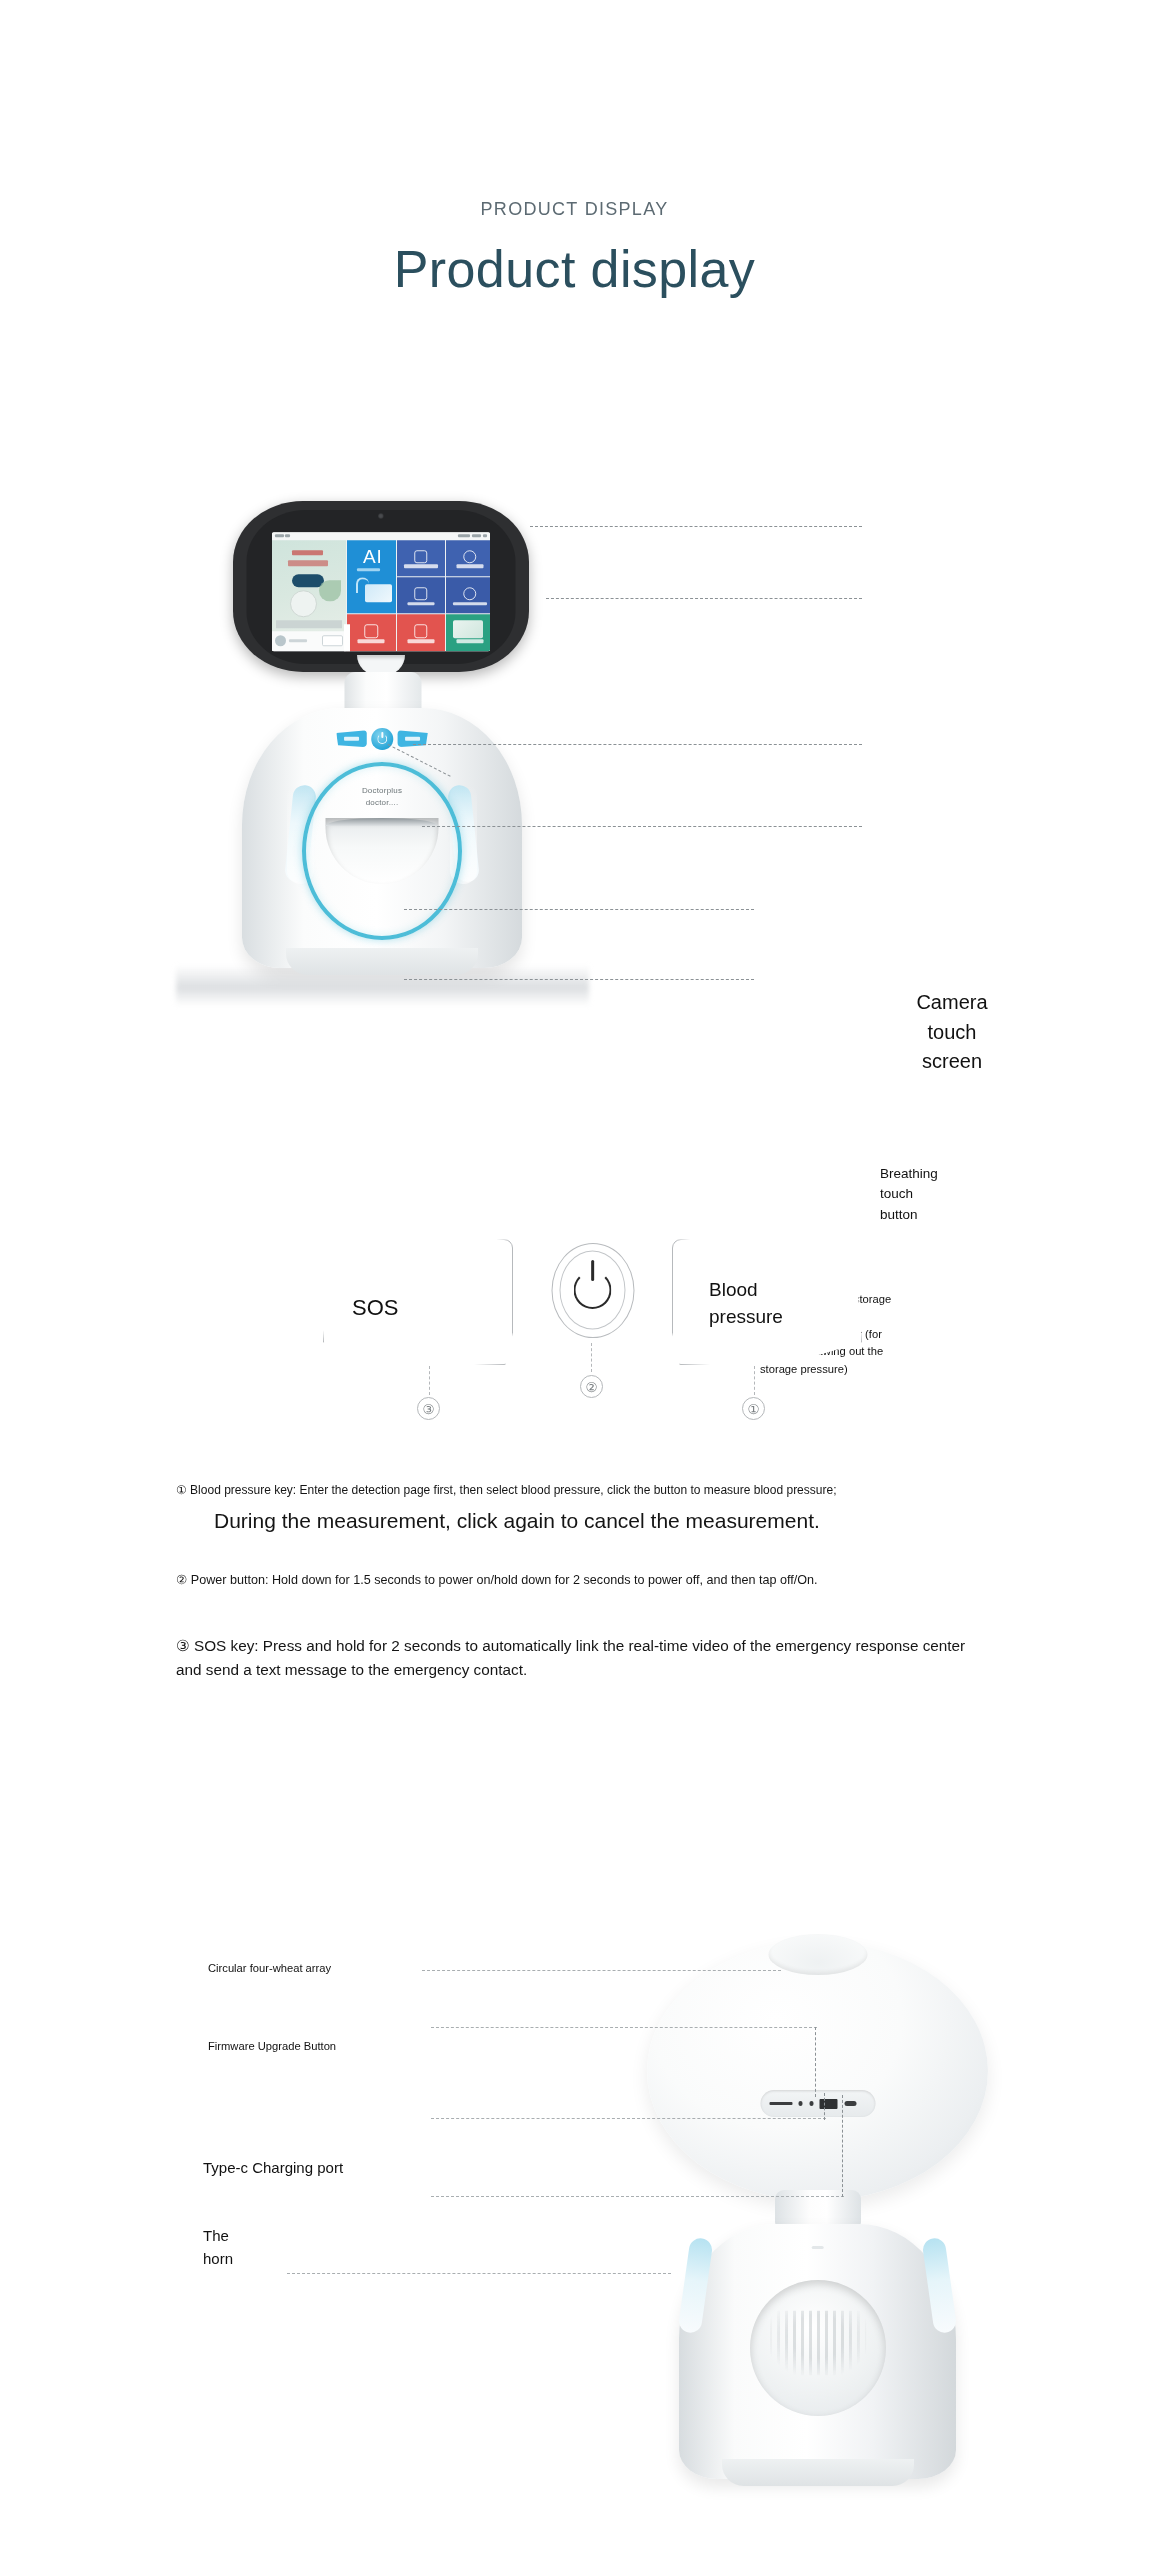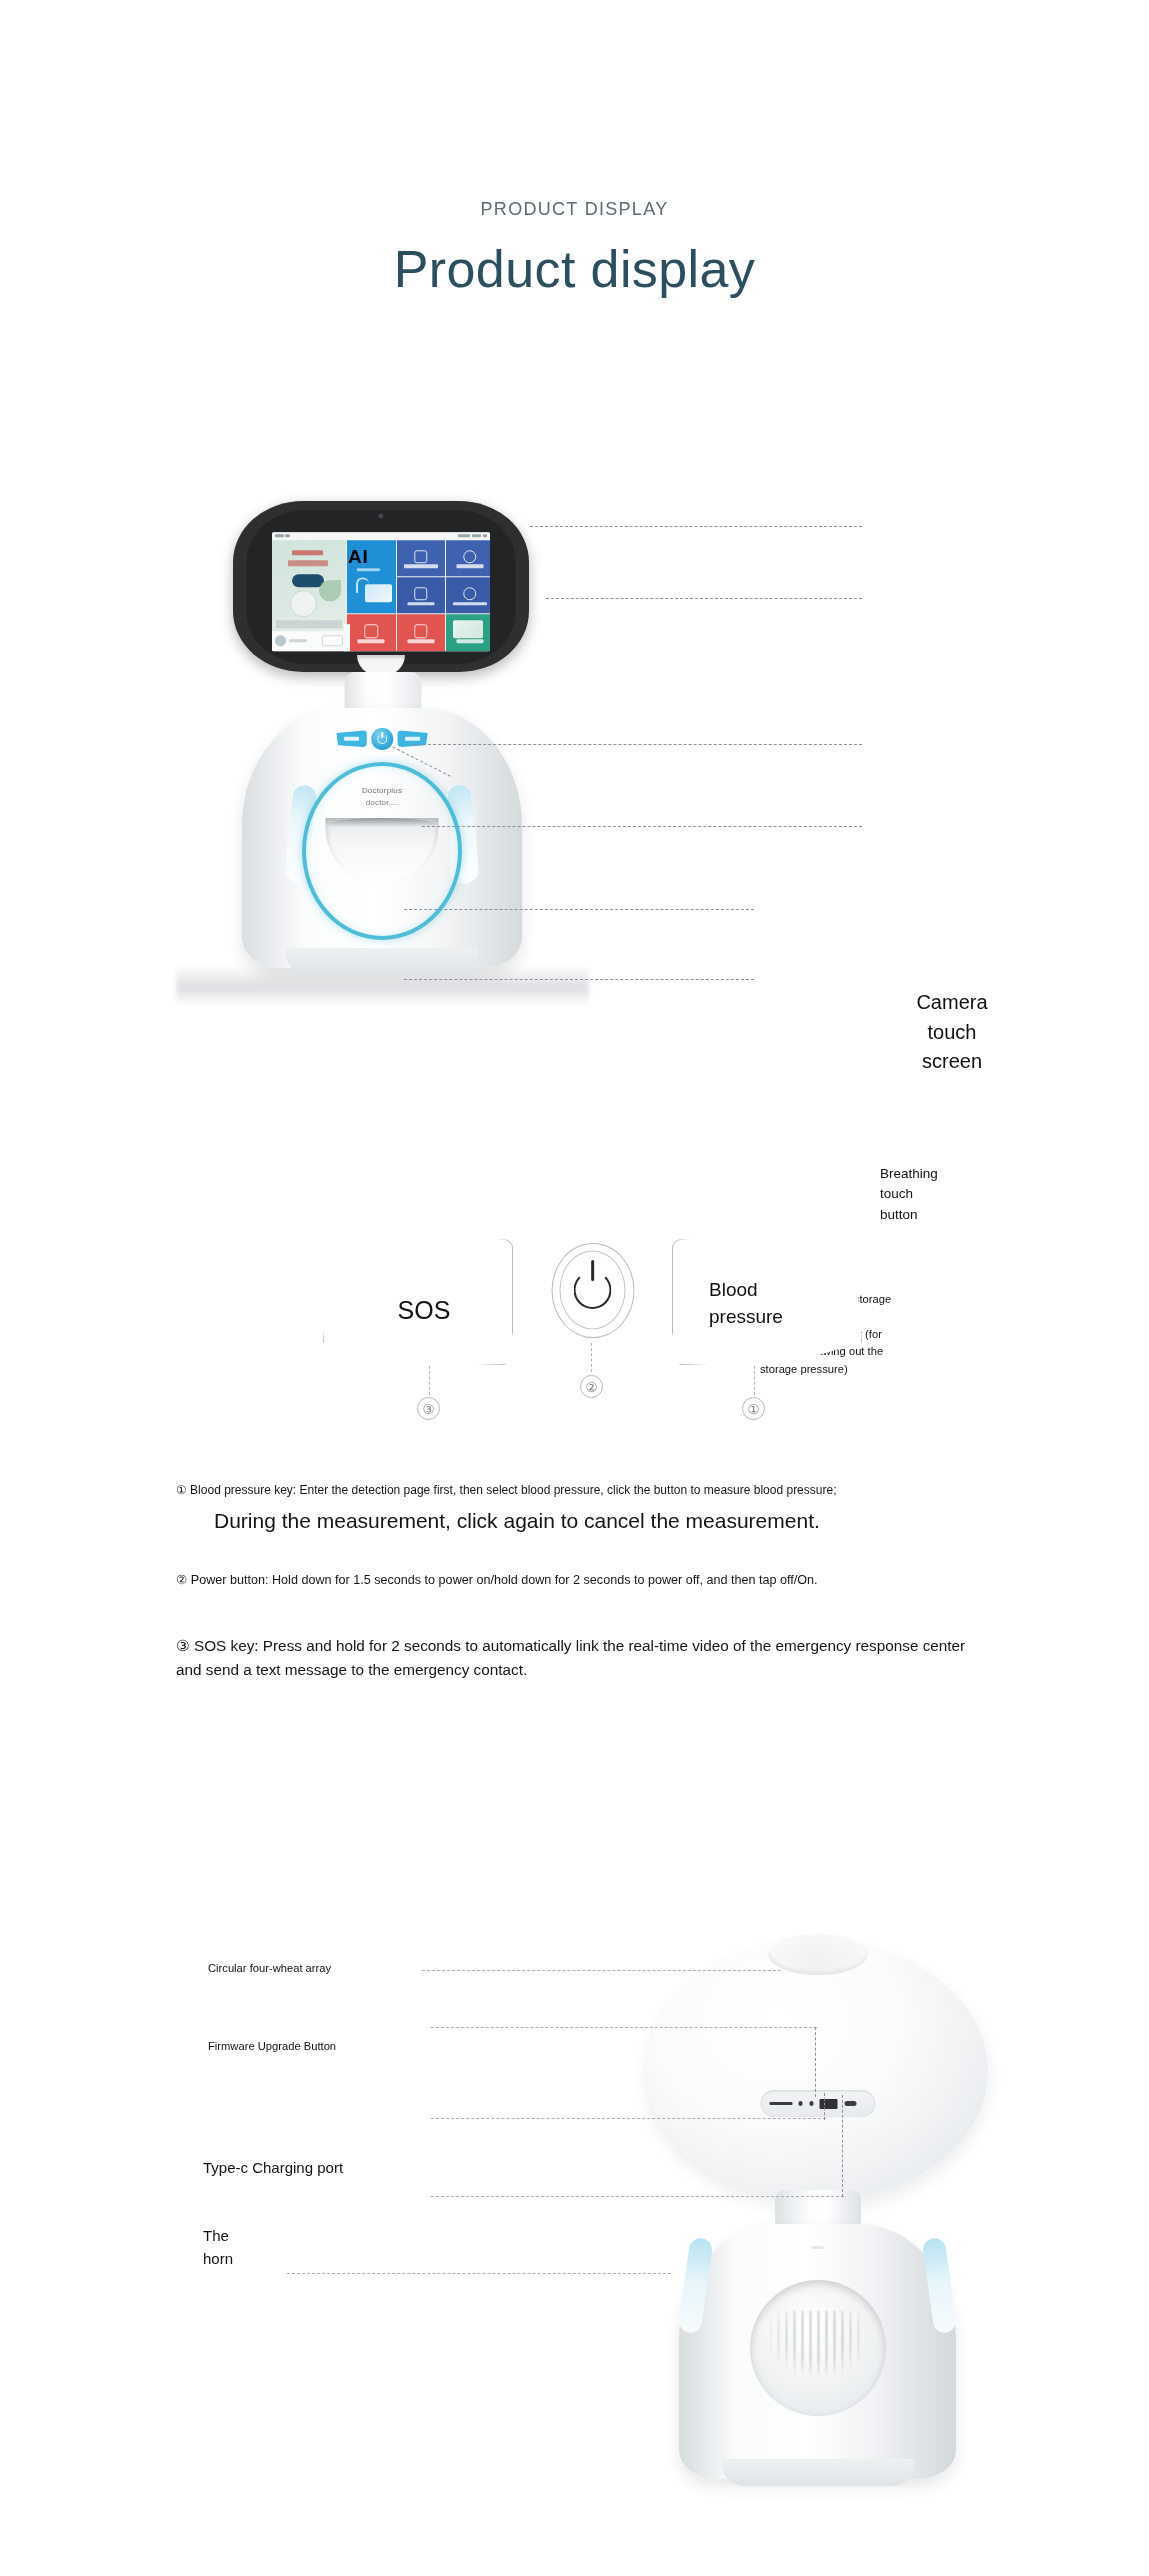"AI" .ai-text { color: #000000 -> #ffffff; font-weight: 700 -> 400; left: 1px -> 16px }
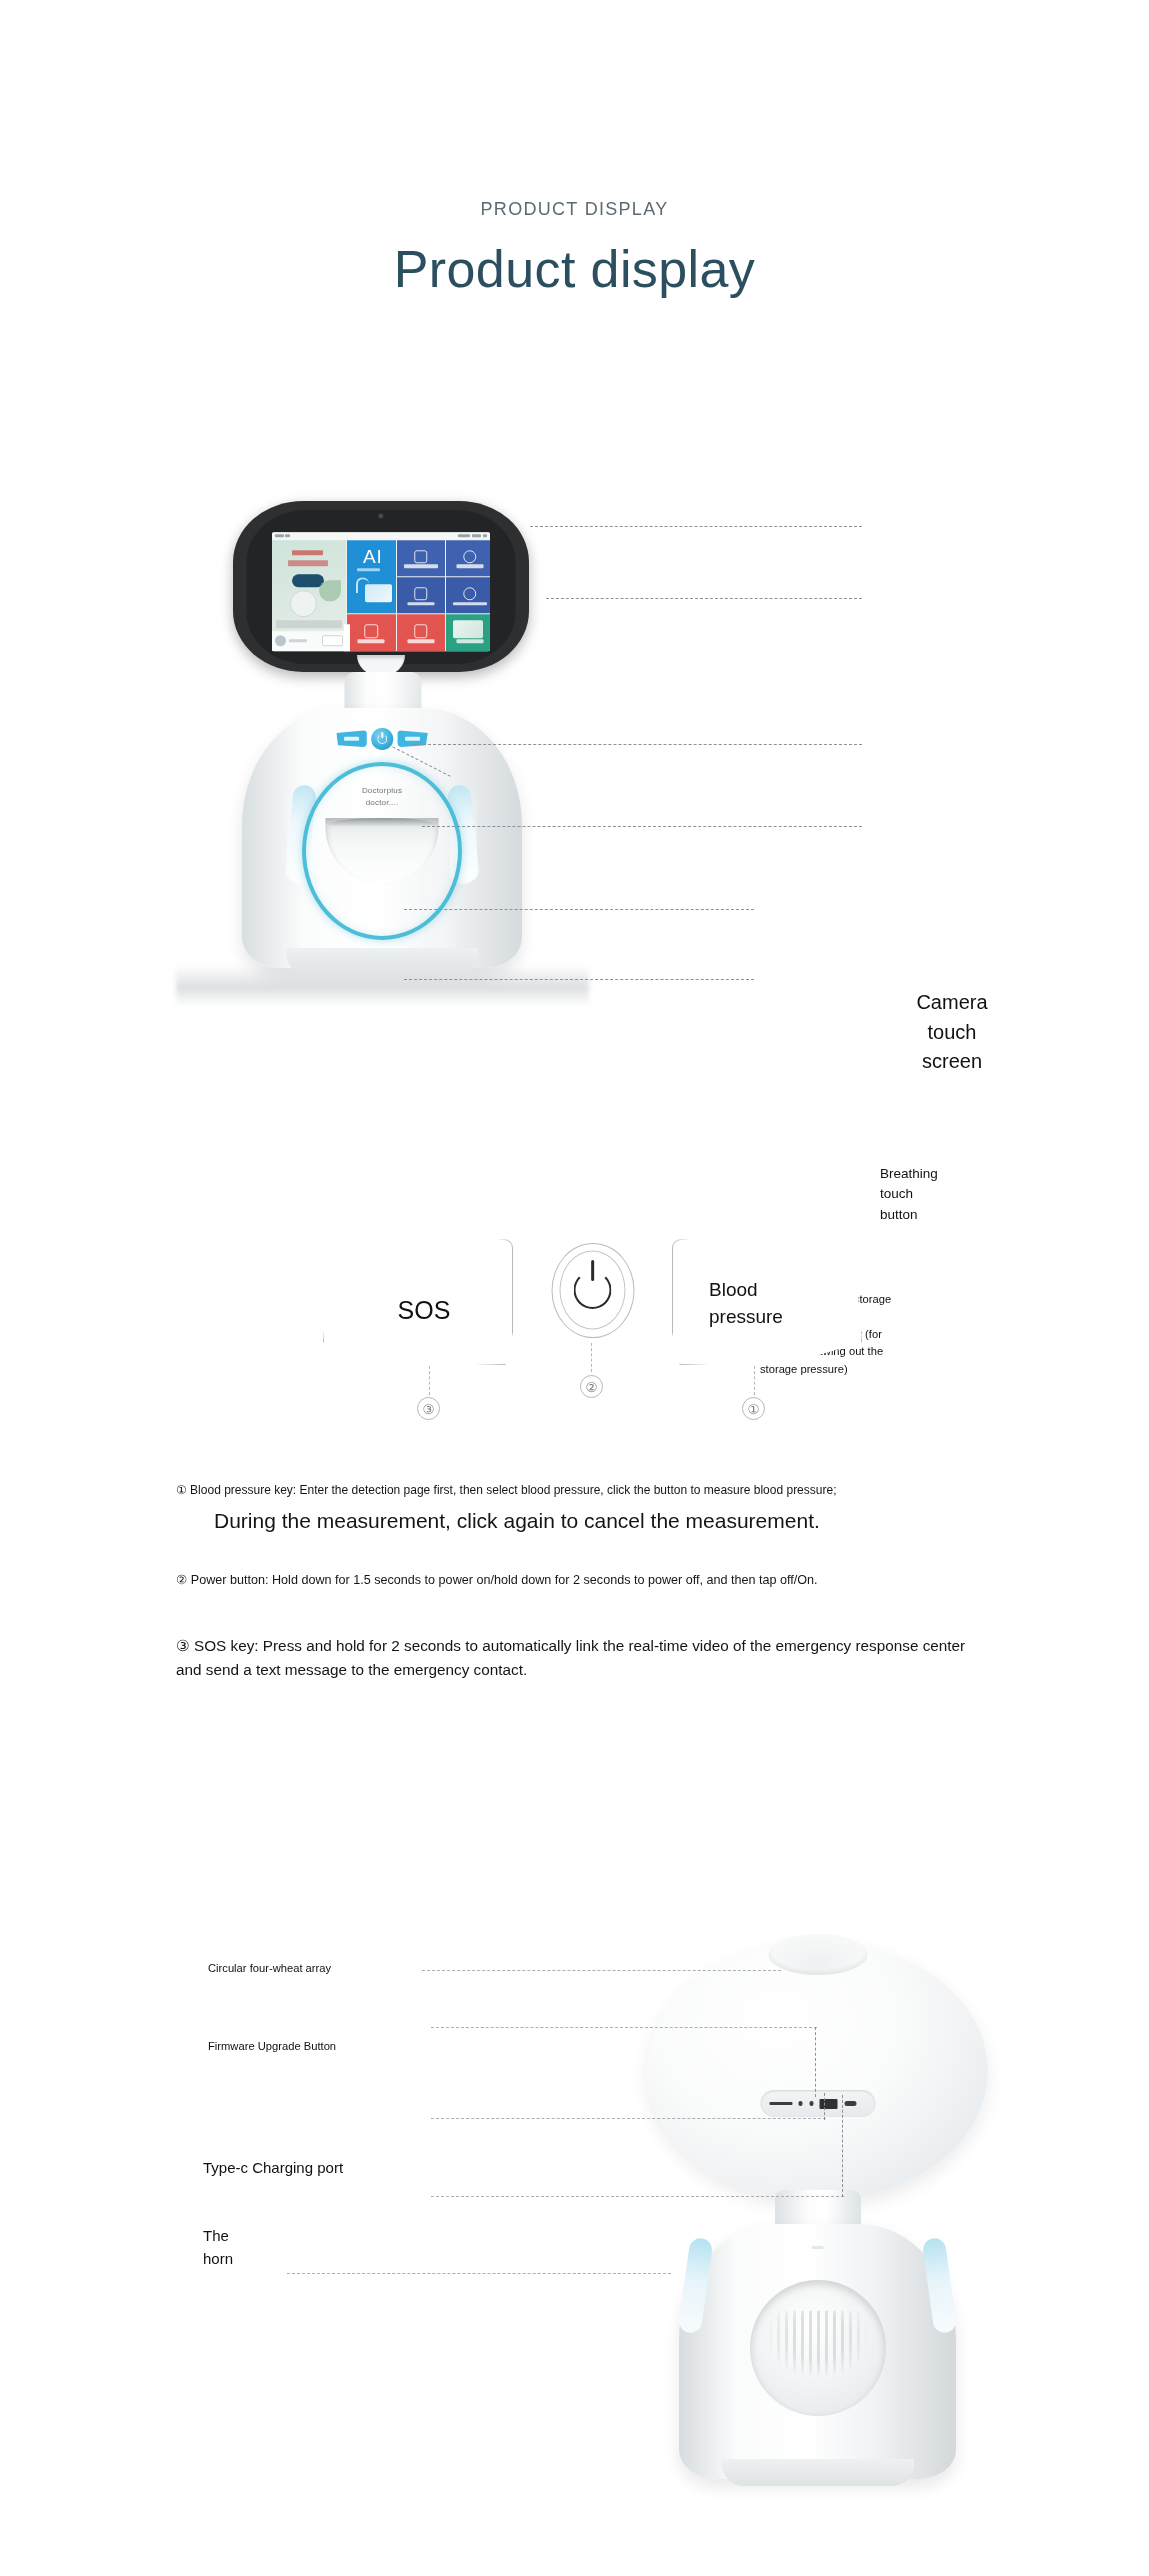"SOS" .wing-txt { font-size: 25px -> 22px; text-align: center -> left }
